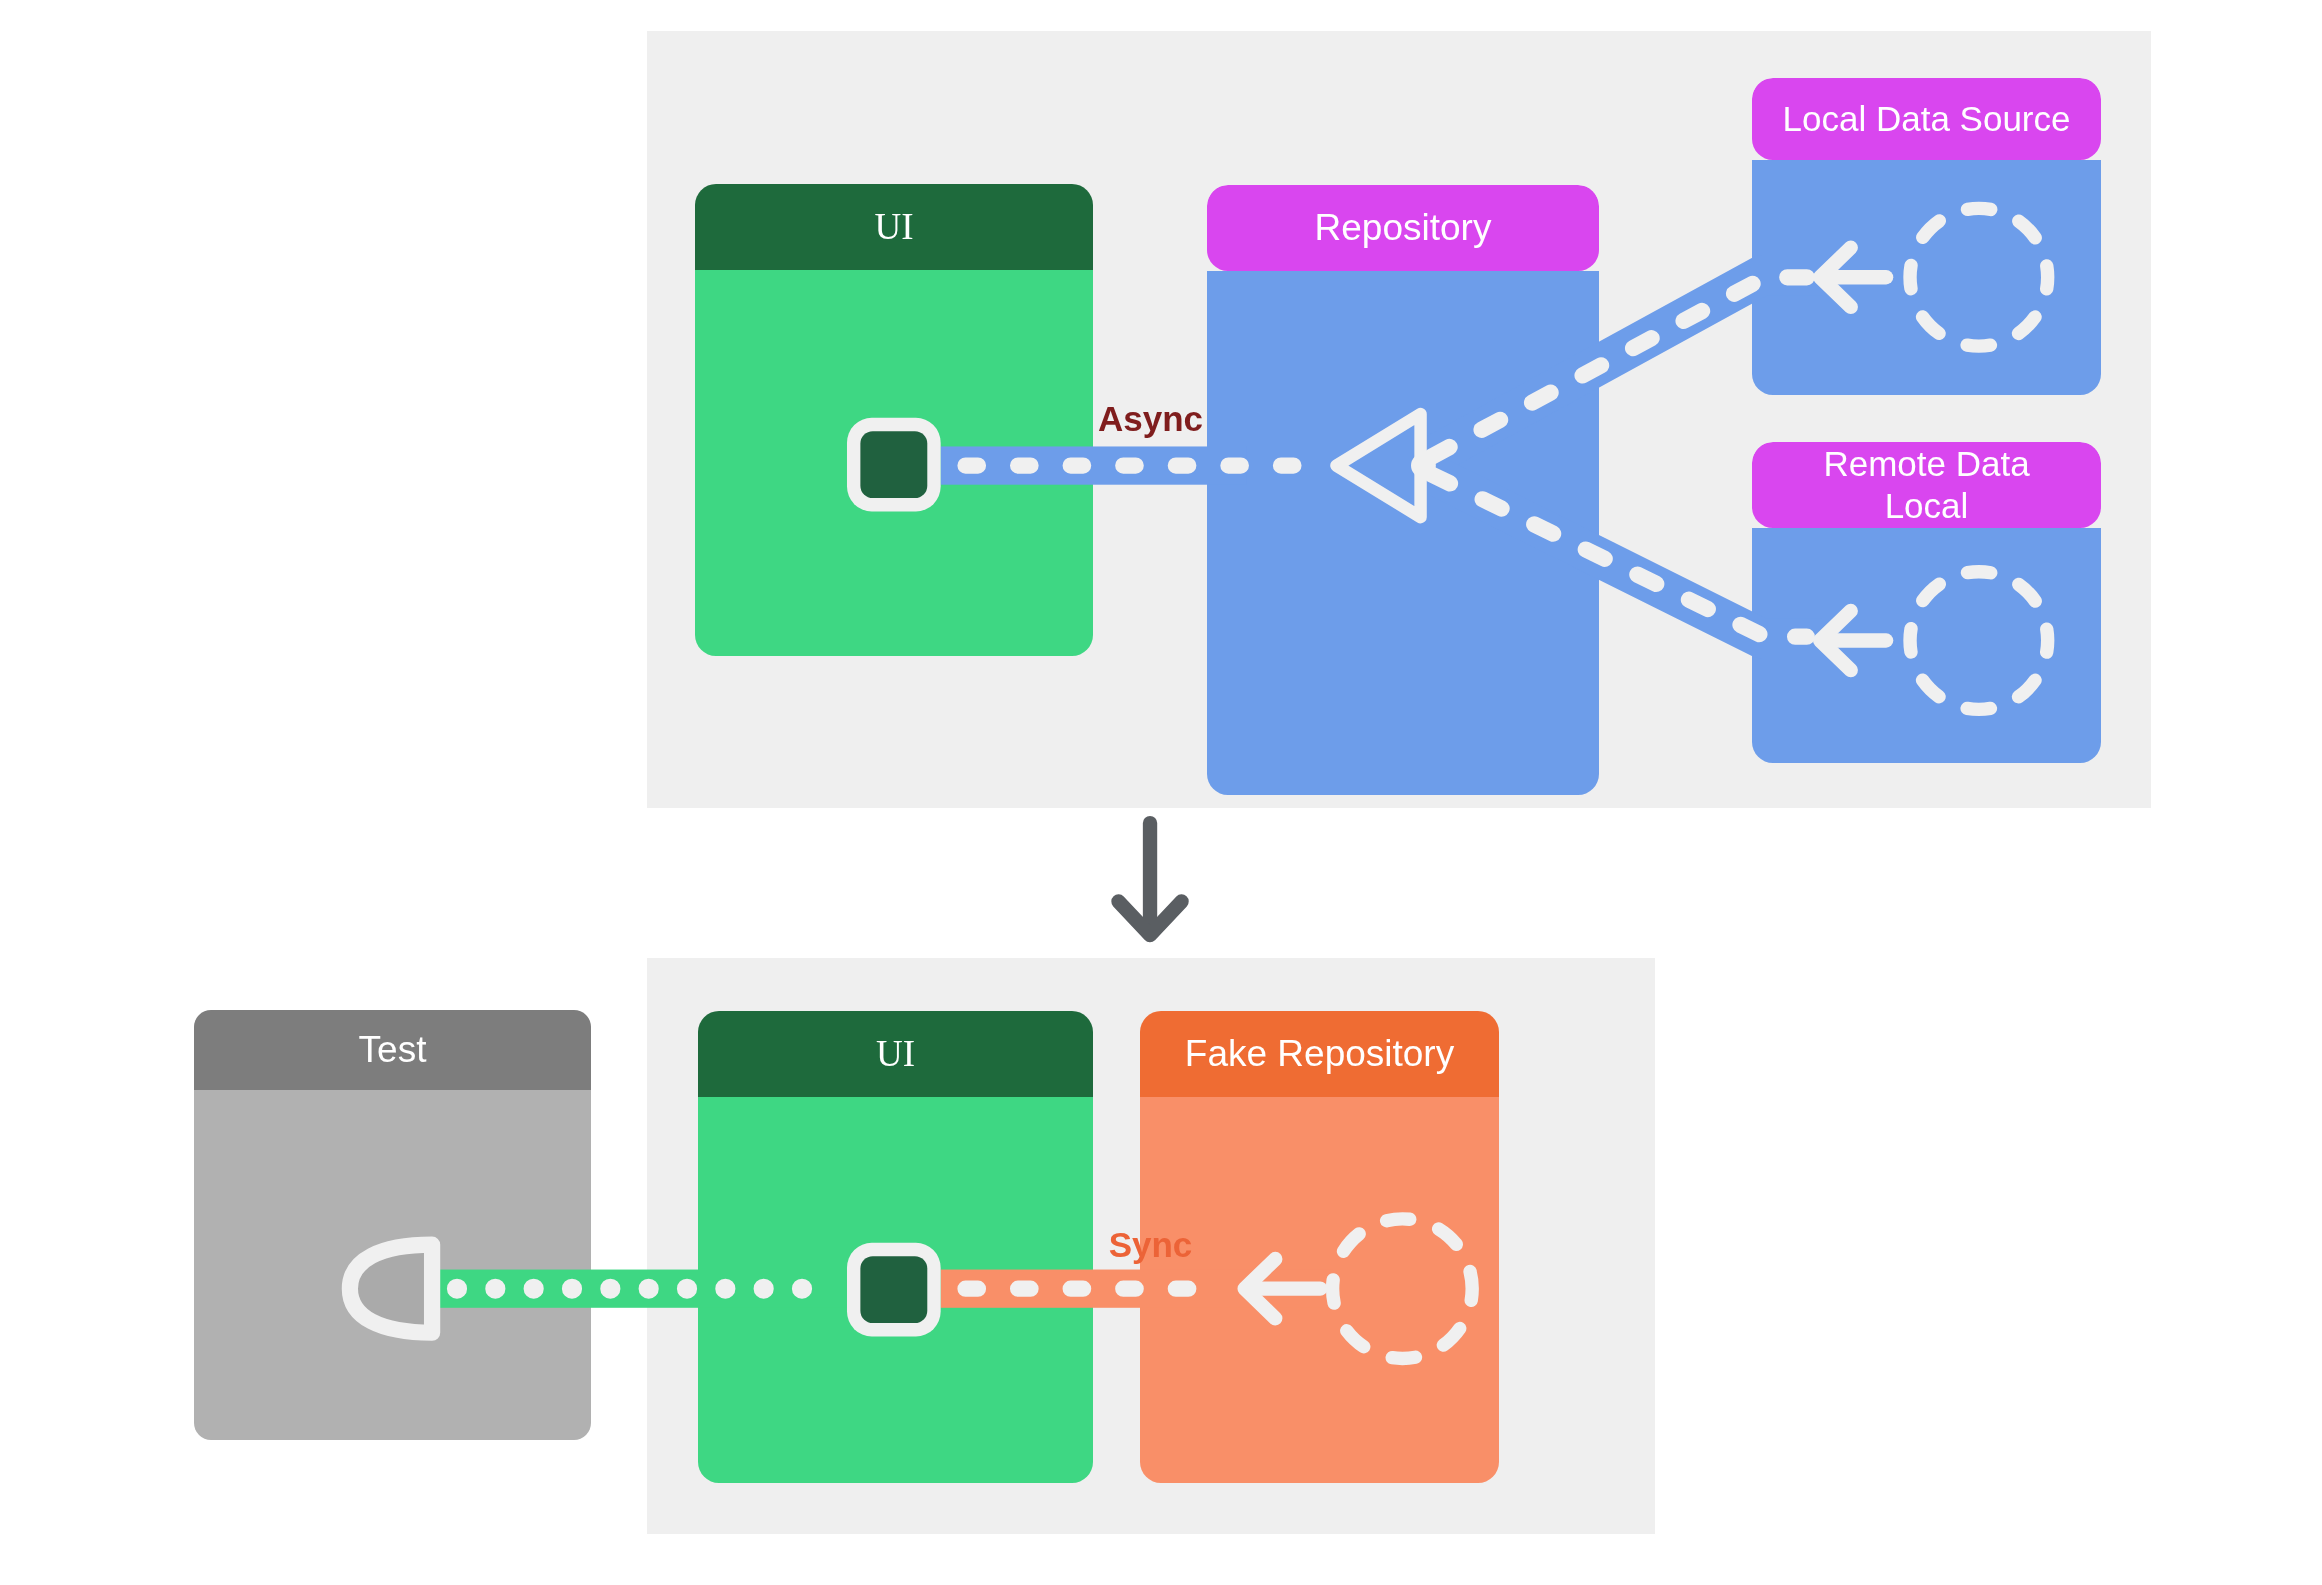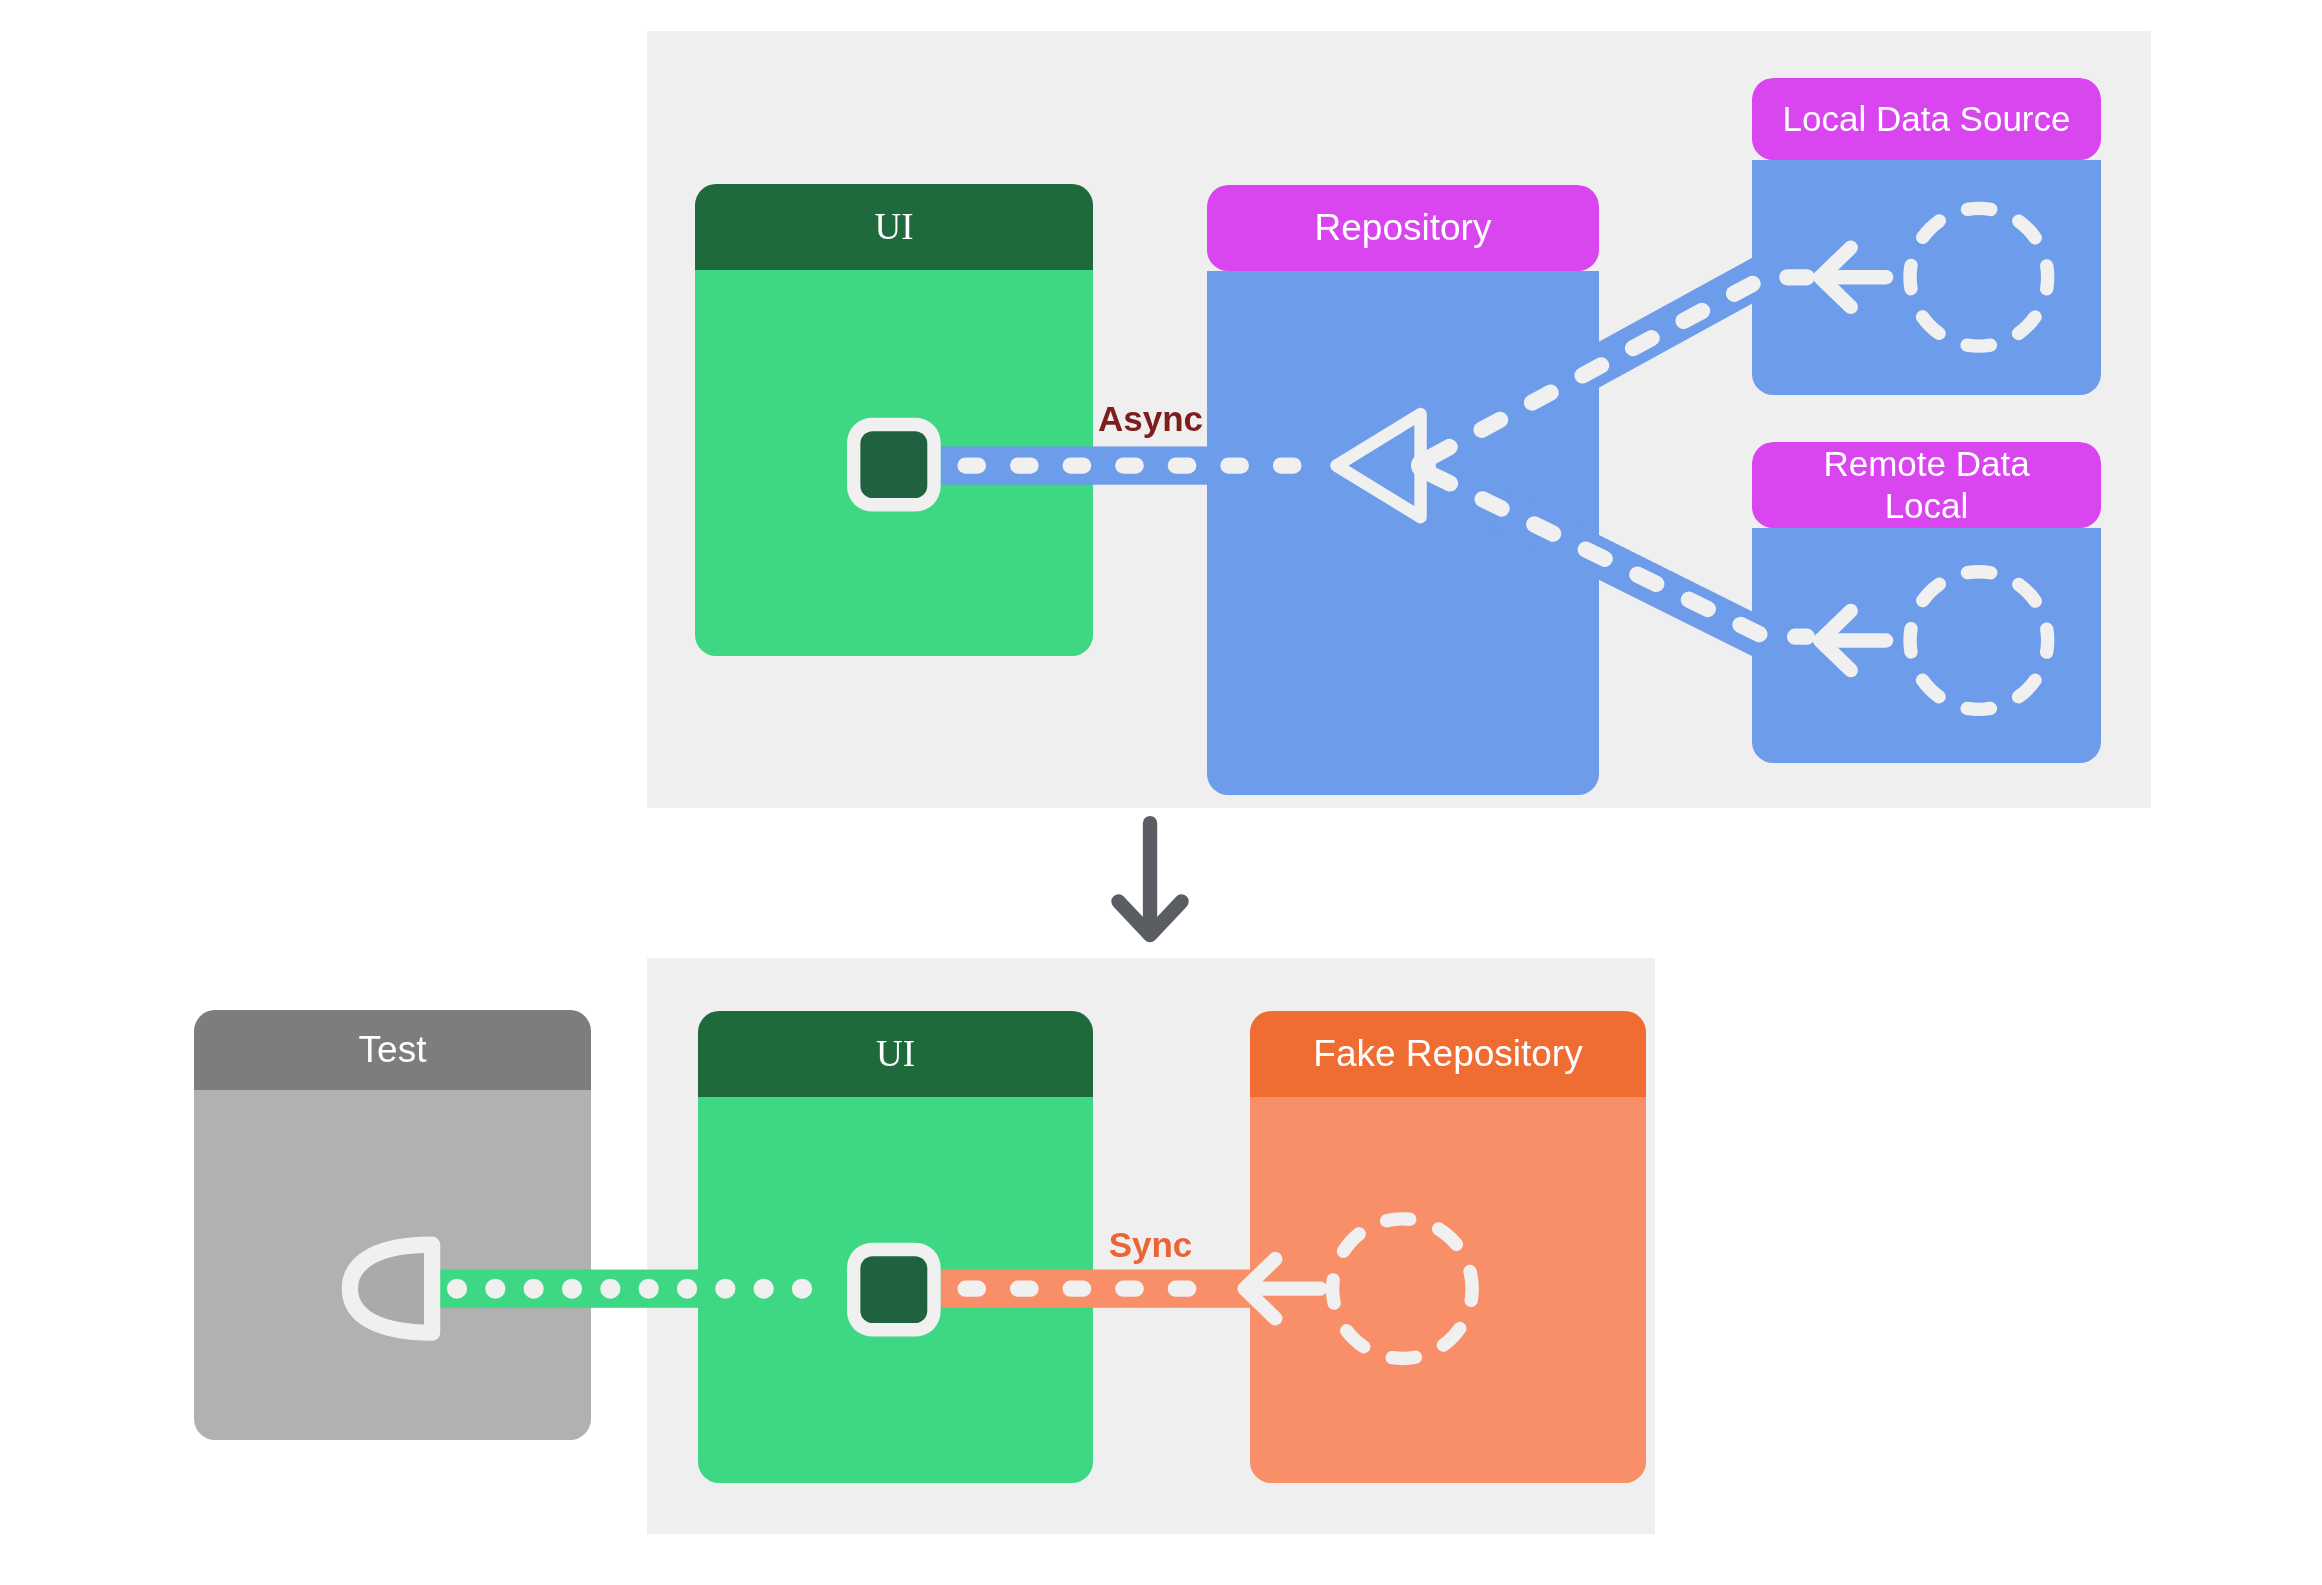"Test" div.box { border-radius: none -> 17px }
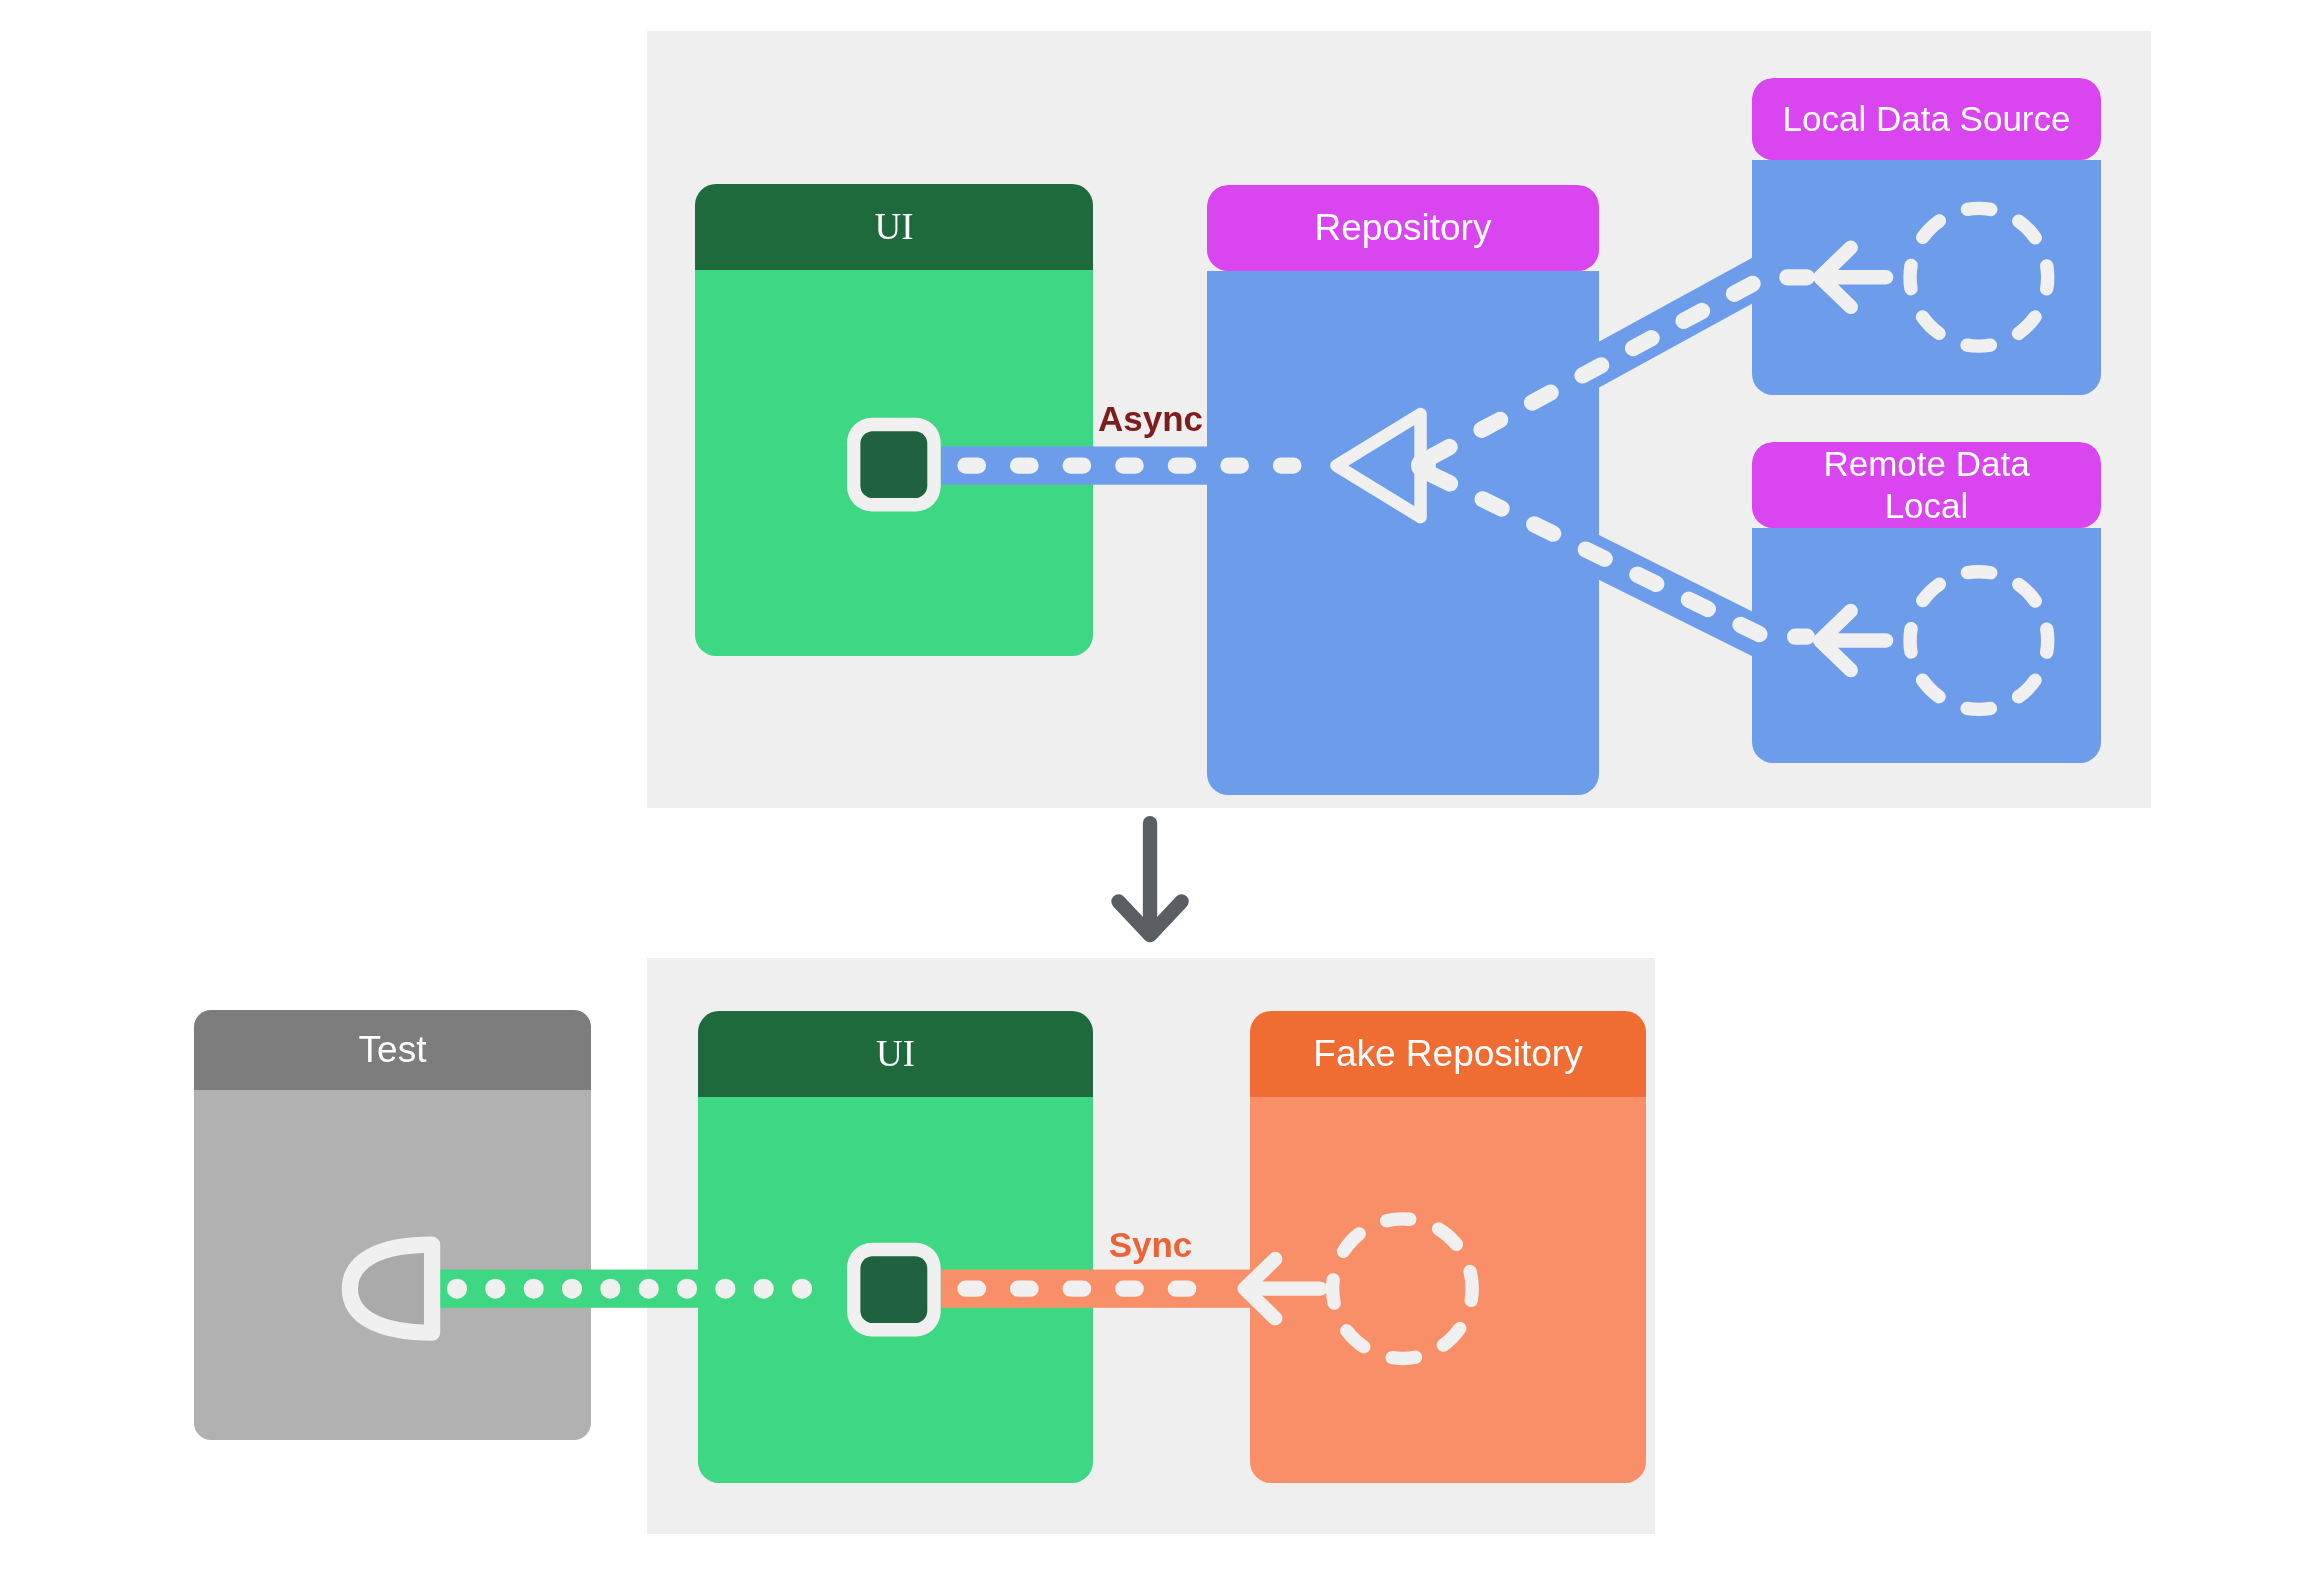"Fake Repository" div.box { left: 1250px -> 1140px; width: 396px -> 359px }
